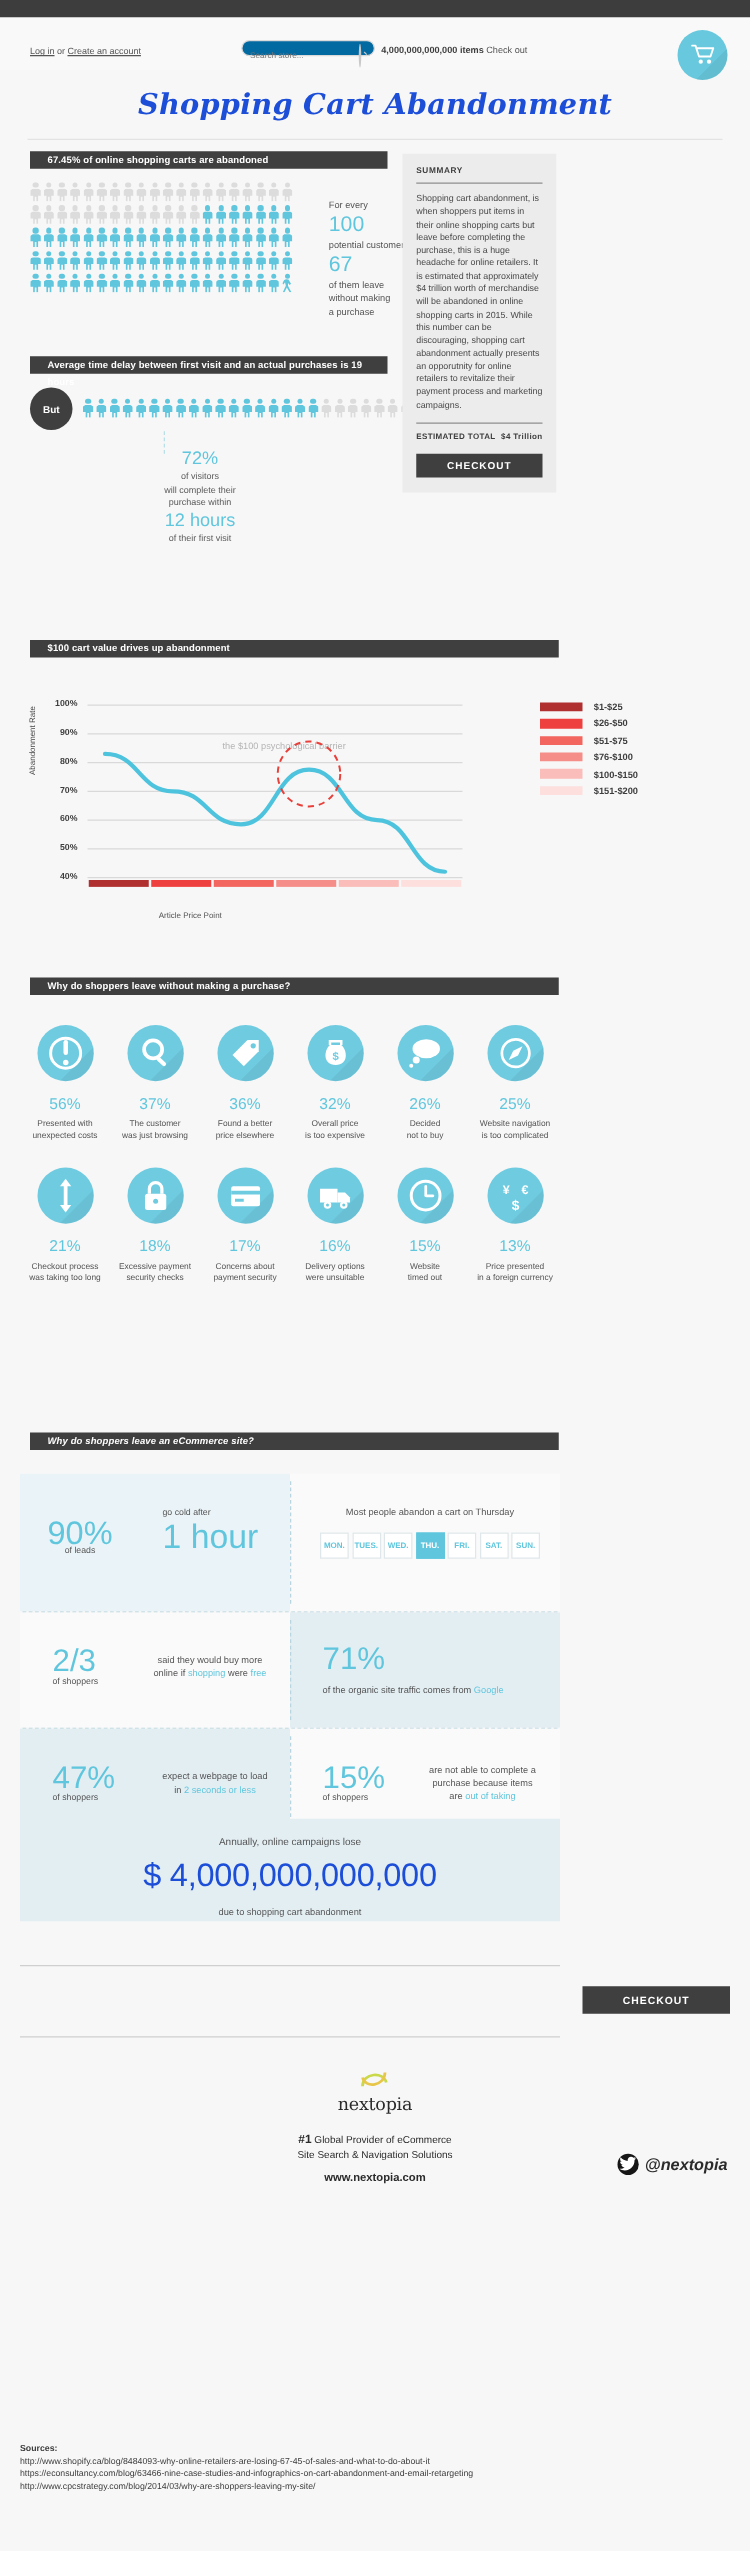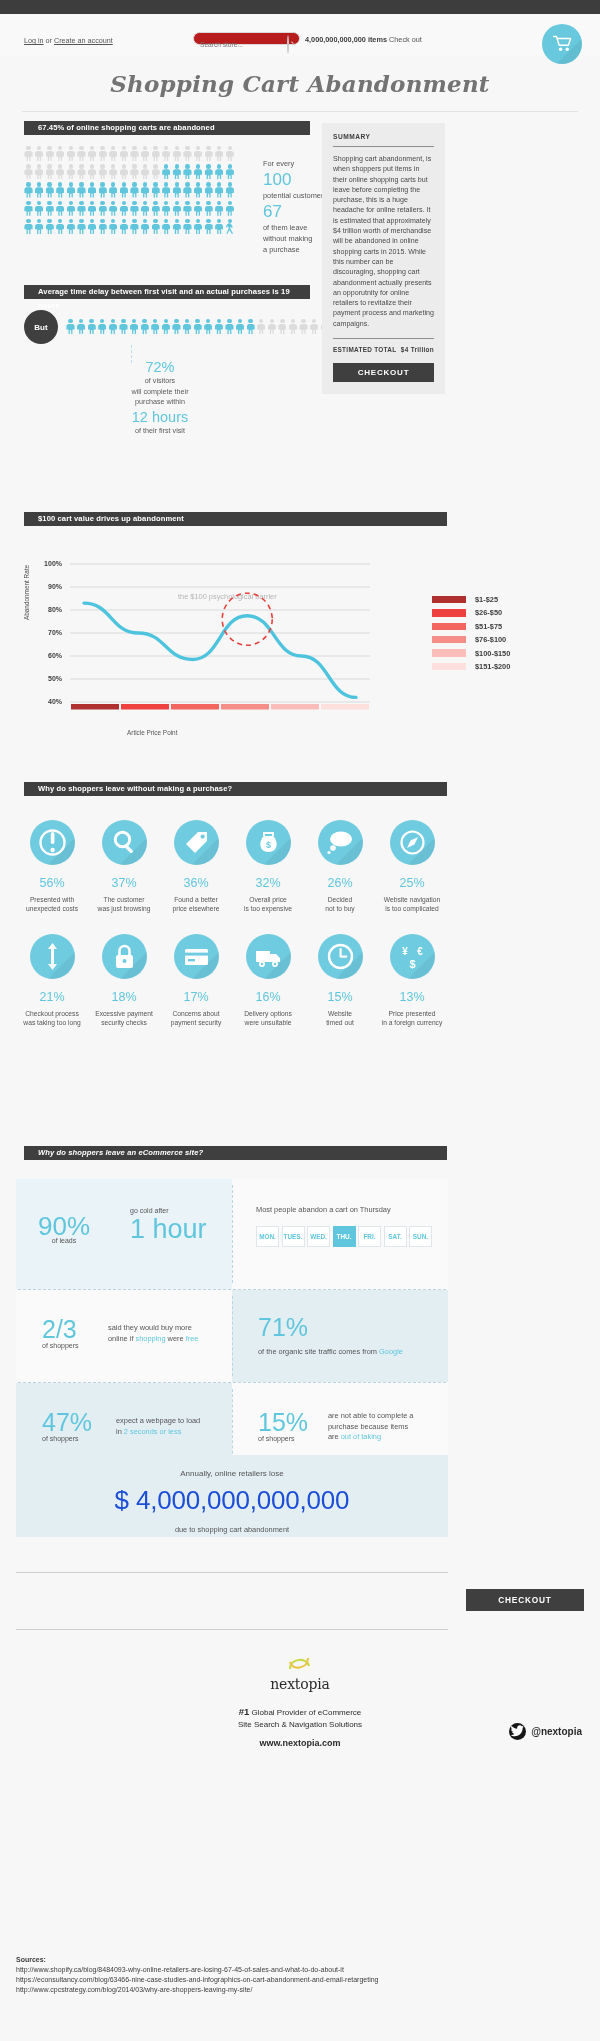"Search store..." .searchbox { background: #b91c1c -> #0369a1 }
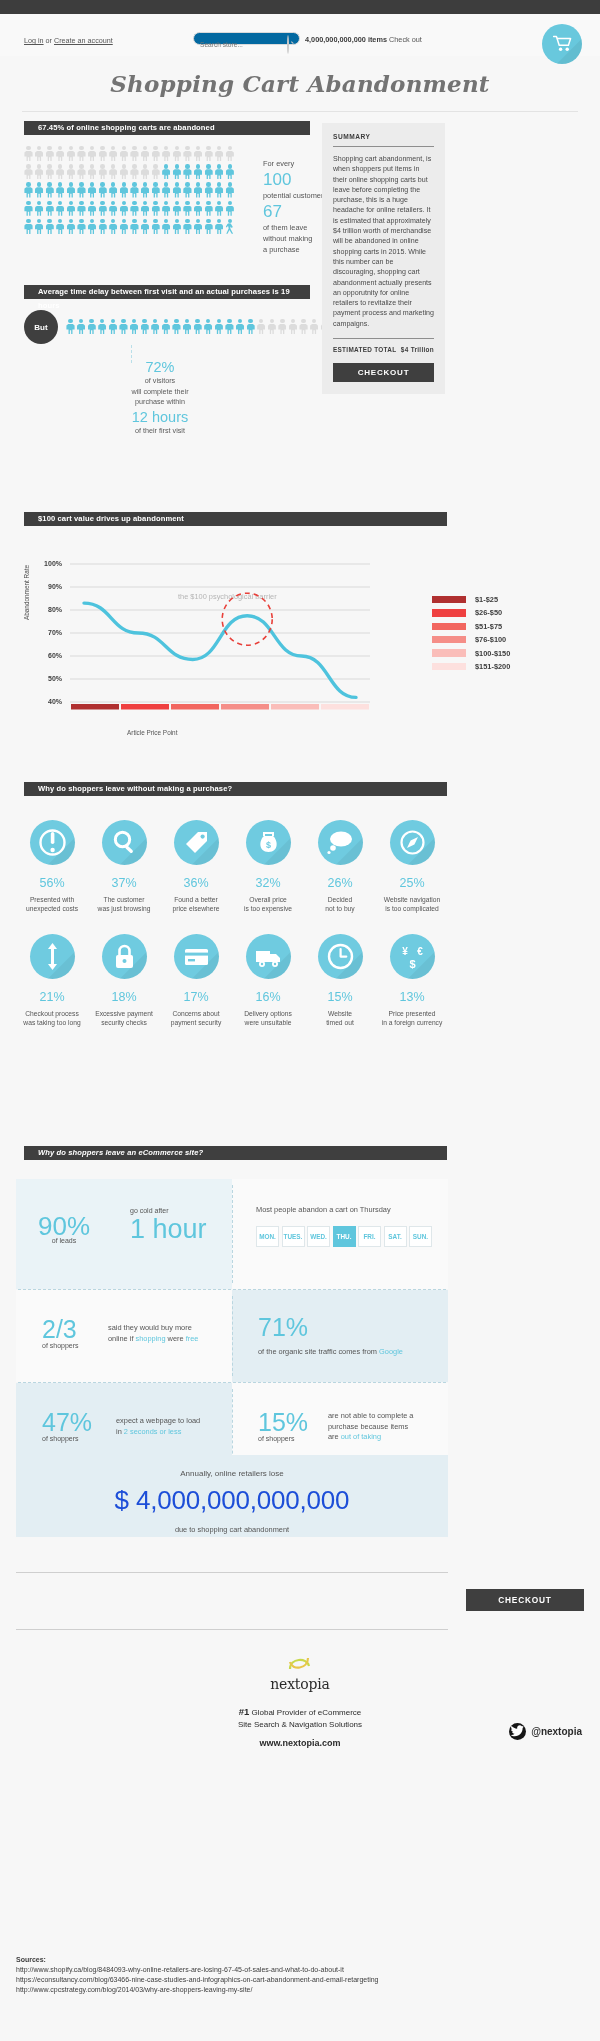"Shopping Cart Abandonment" .title { color: #737373 -> #1d4ed8 }
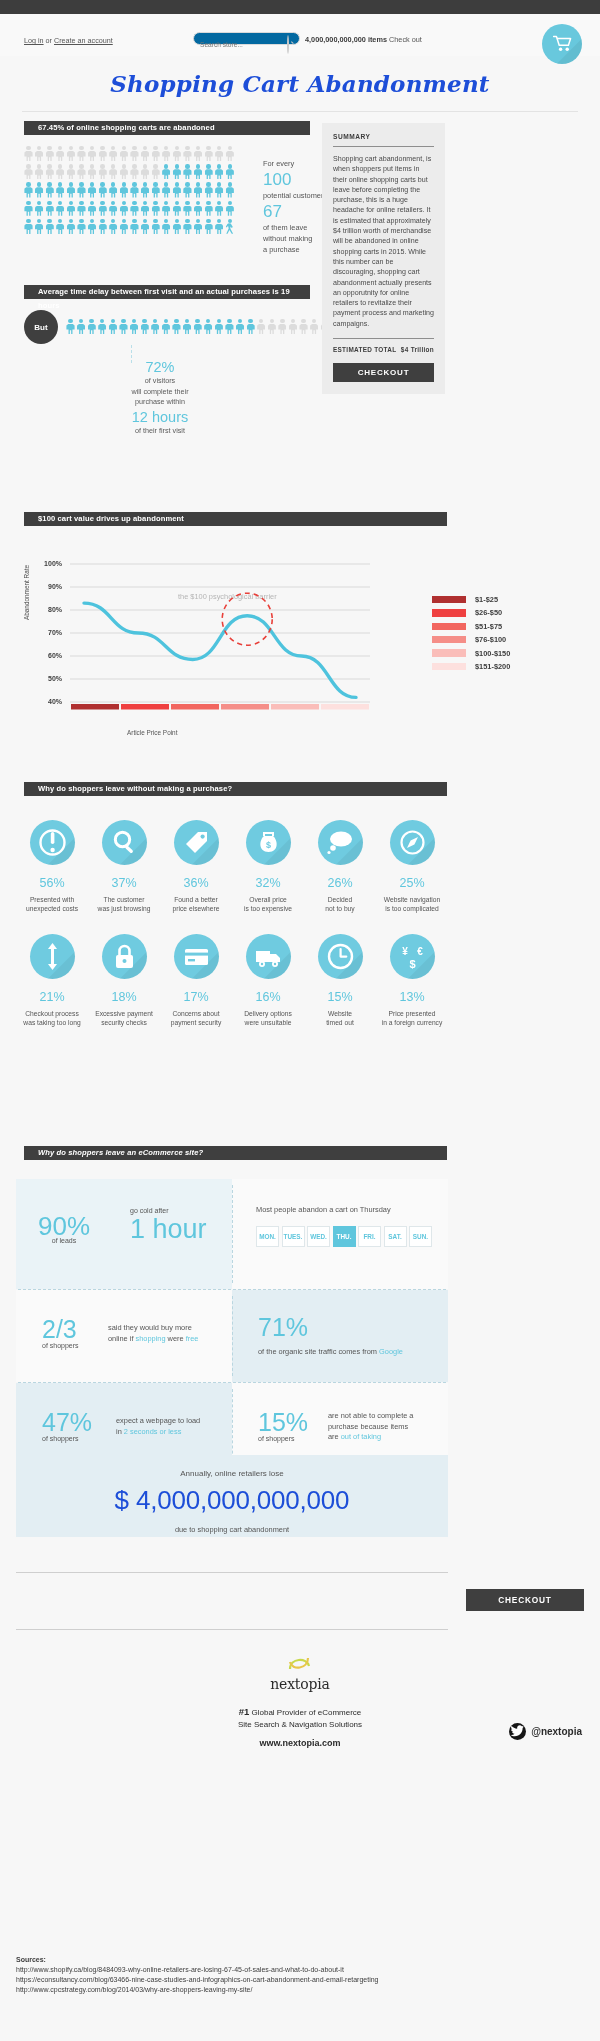"$1-$25" .legend { top: 595px -> 561px }
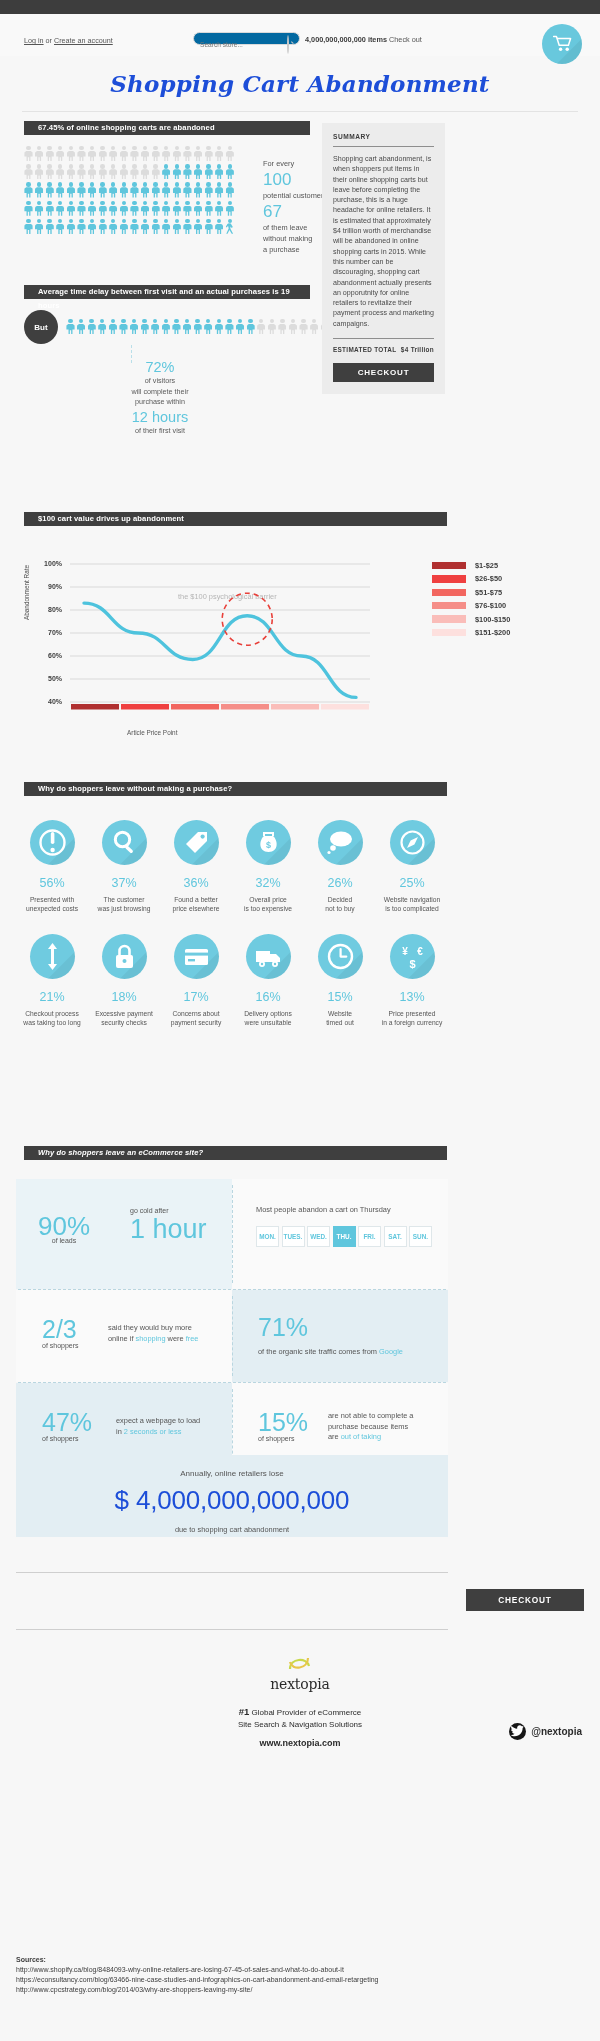"Most people abandon a cart" .mid-tx { text-align: none -> center }
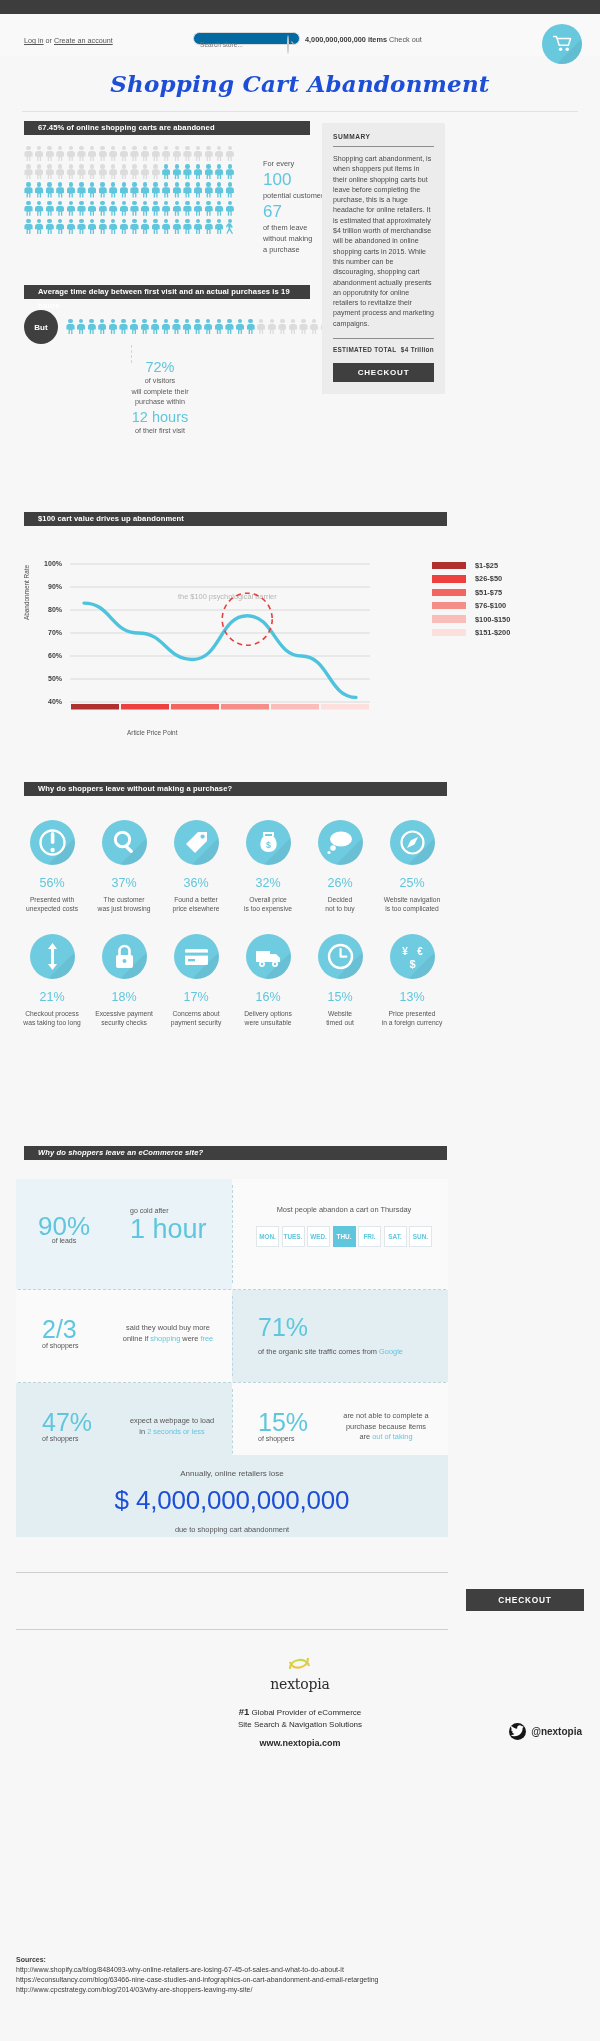"Annually, online retailers lose" div.an-top { text: retailers -> campaigns }
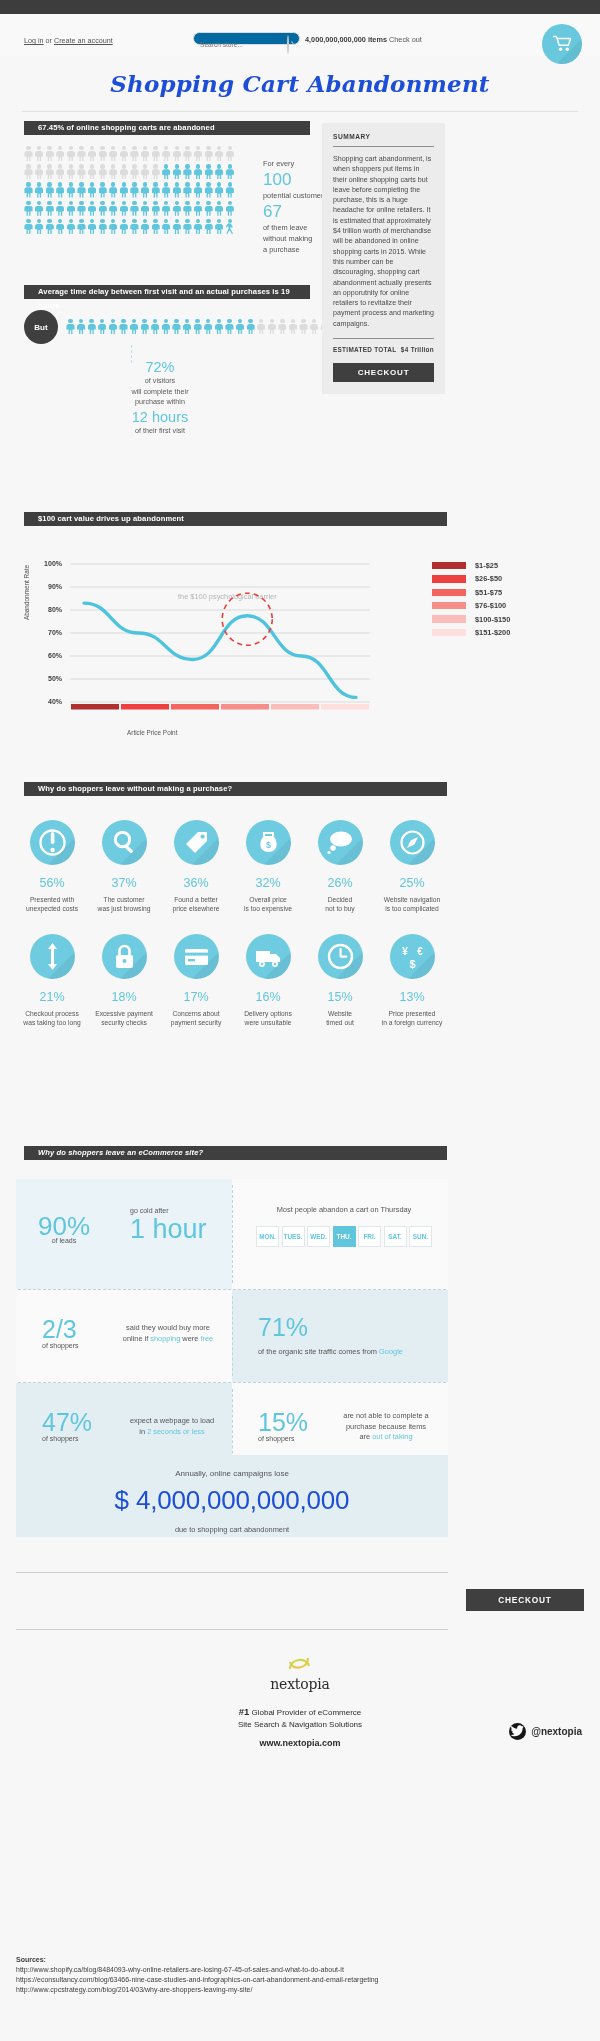"@nextopia" .twit-h { font-size: 10px -> 13px; font-style: none -> italic }
